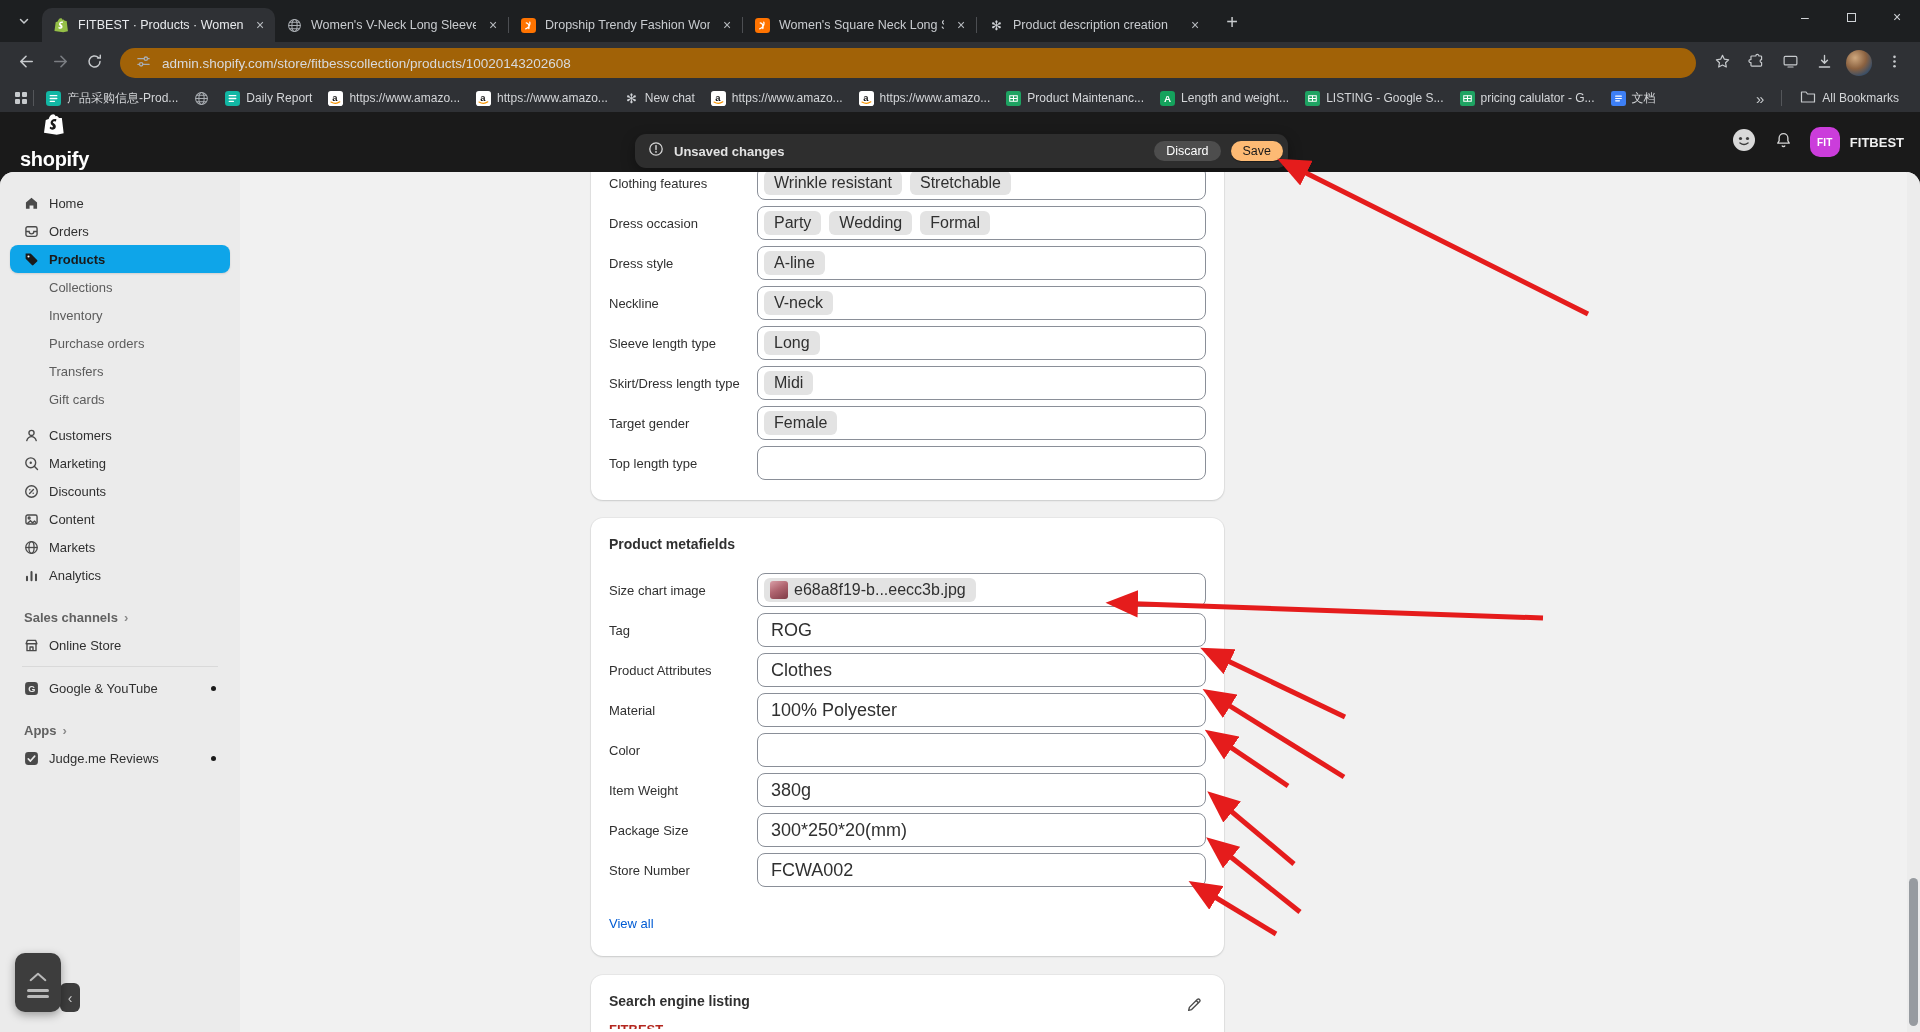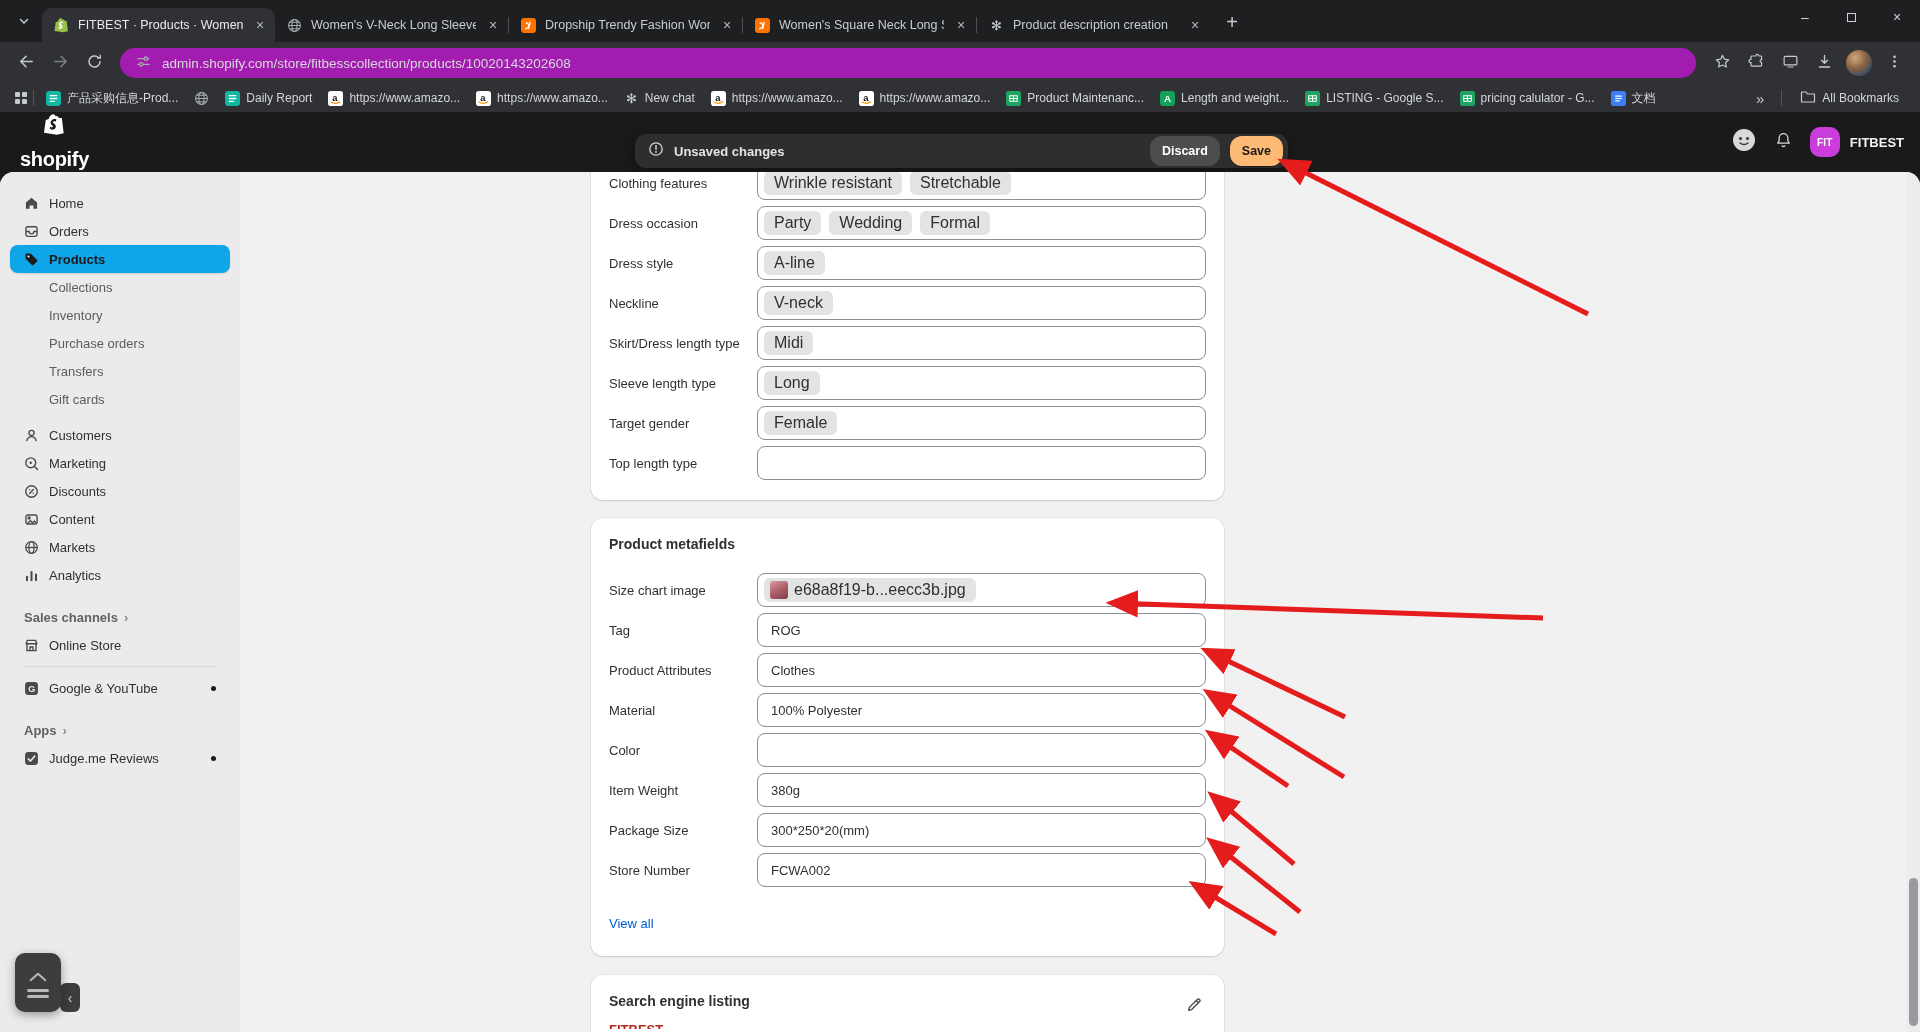"admin.shopify.com/store/fitbesscollectio" .urlpill { background: #a21caf -> #a16207 }
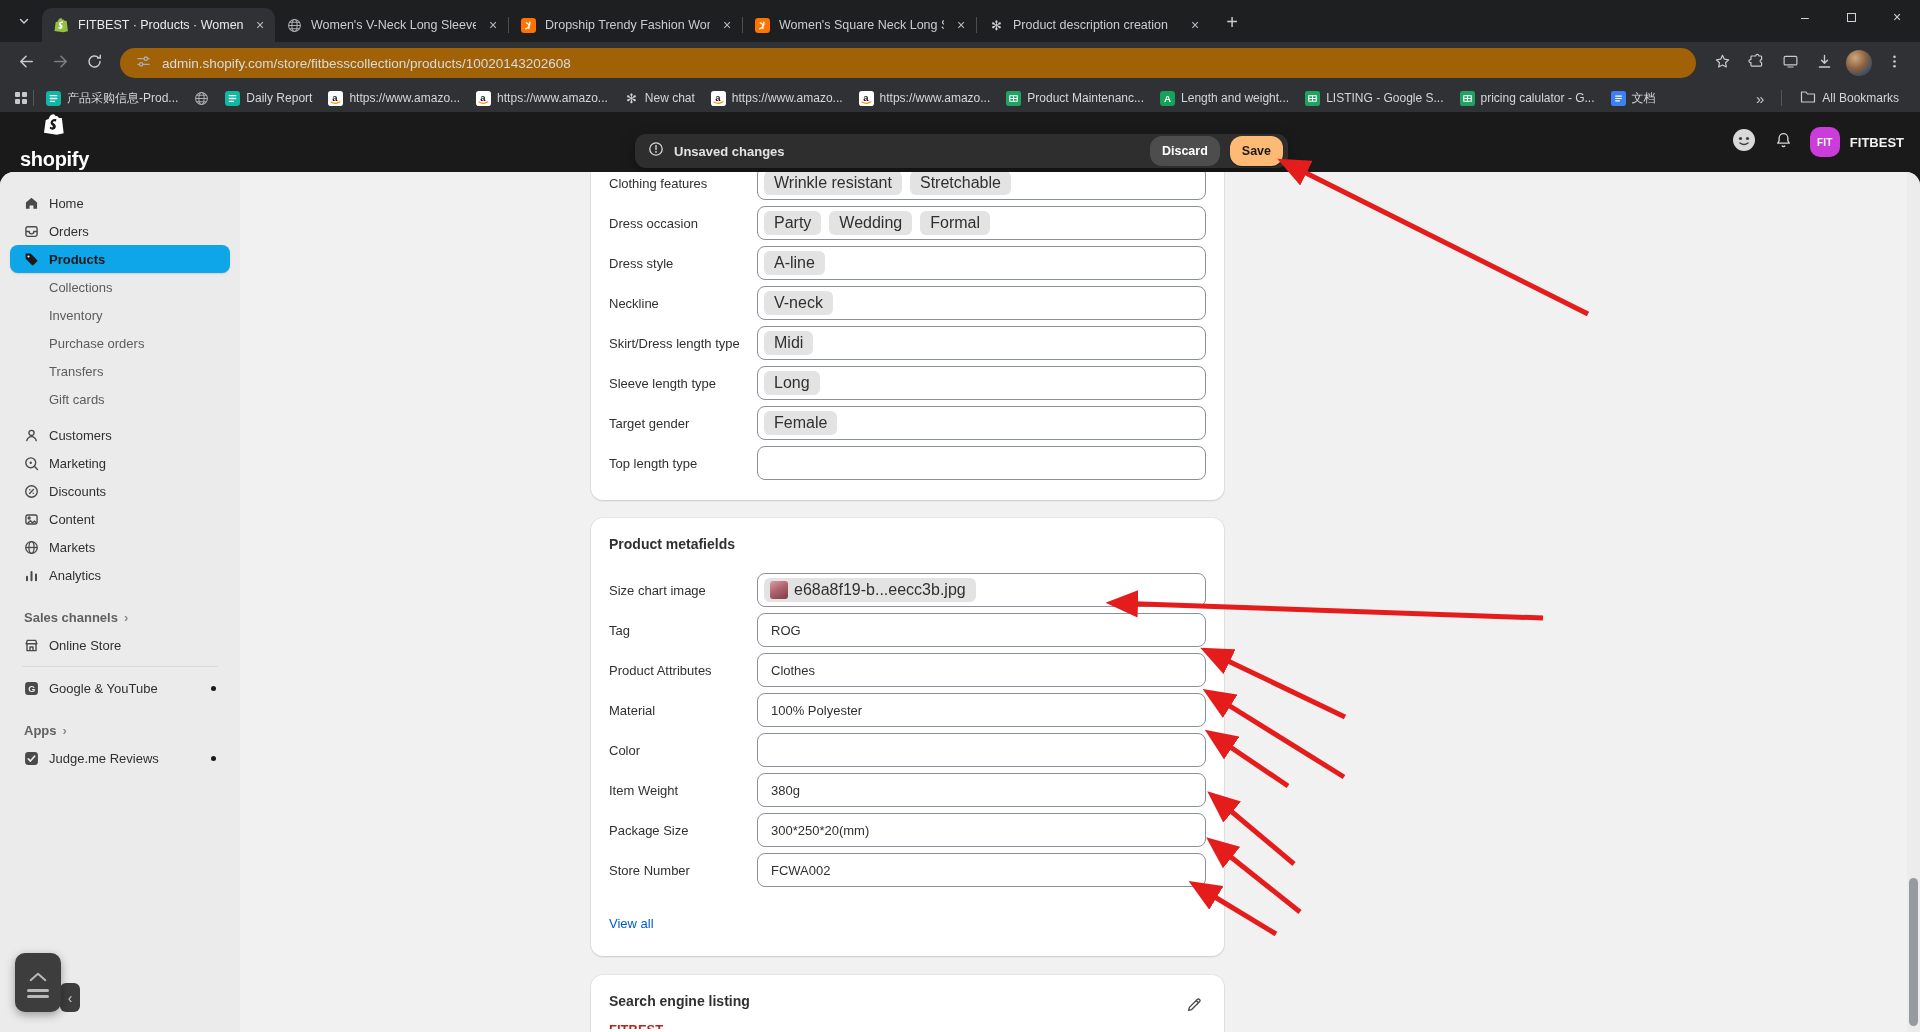"Discard" .btn { font-weight: 700 -> 400; height: 30px -> 20px }
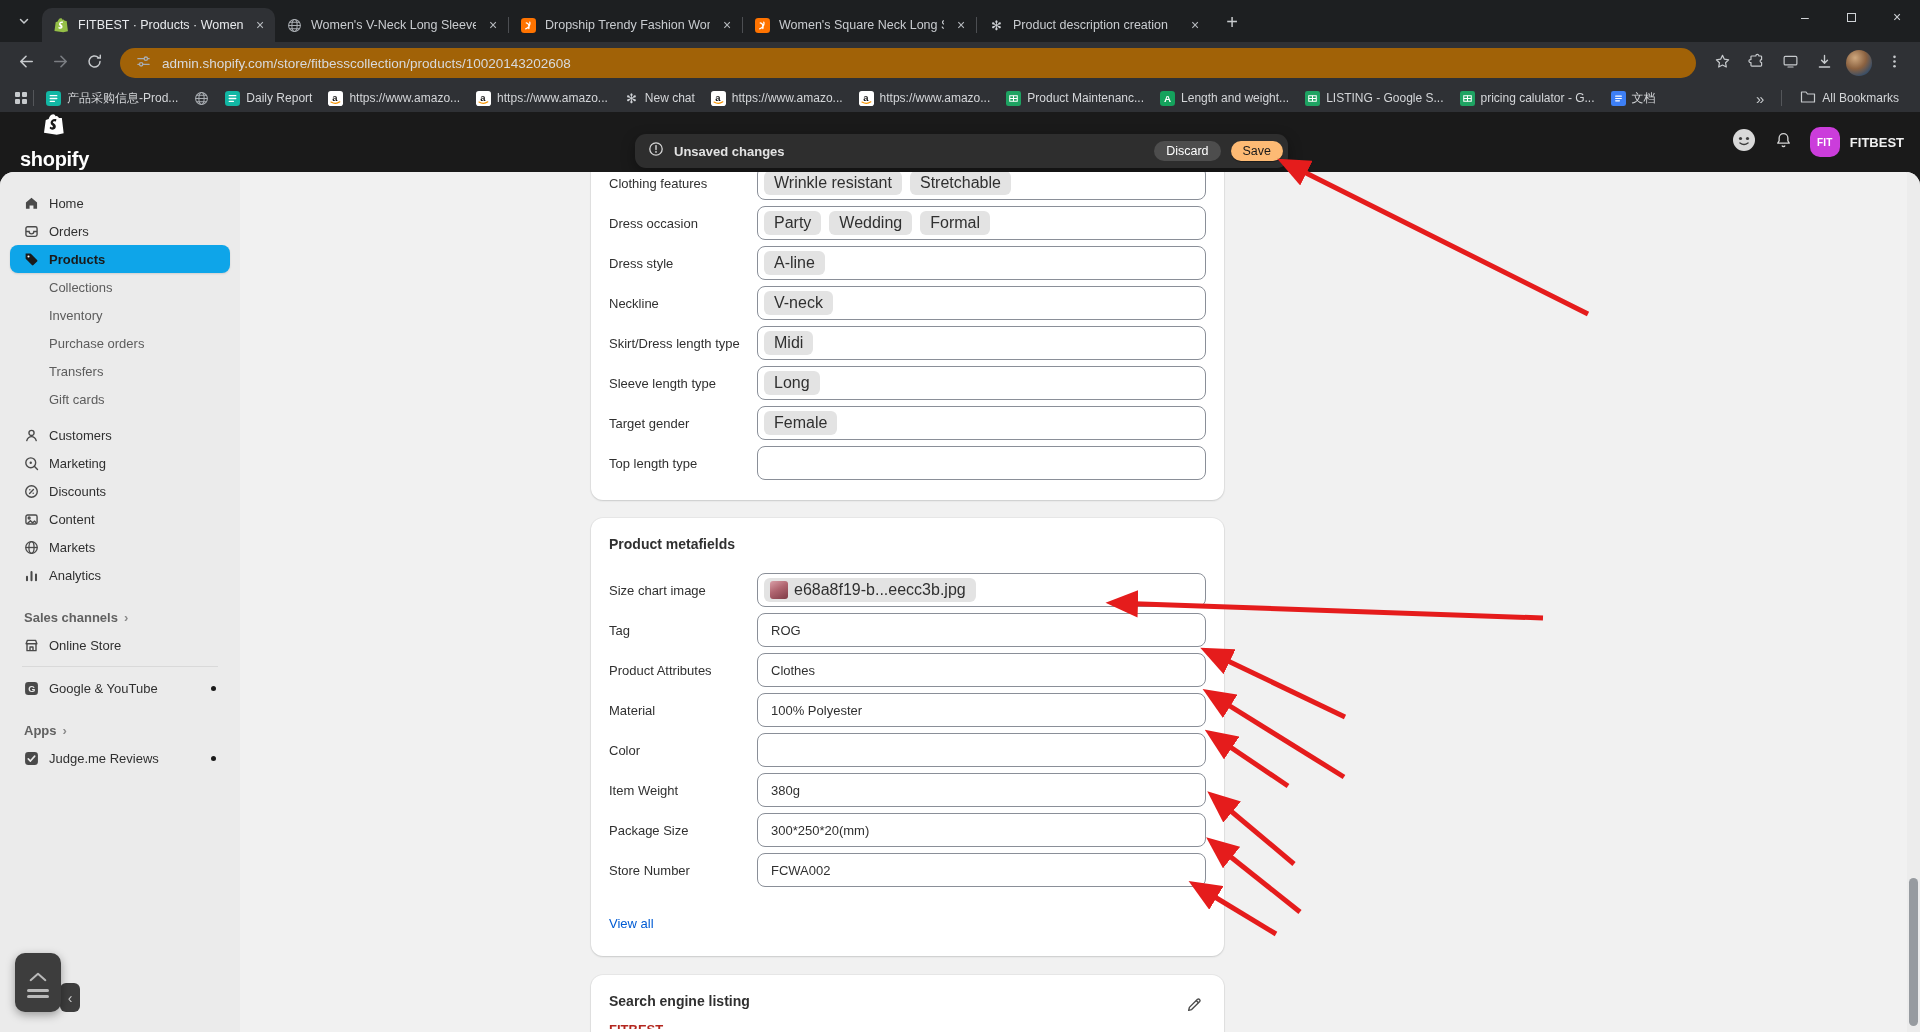"Skirt/Dress length type" div.frow { order: before "Sleeve length type" -> after "Sleeve length type" }
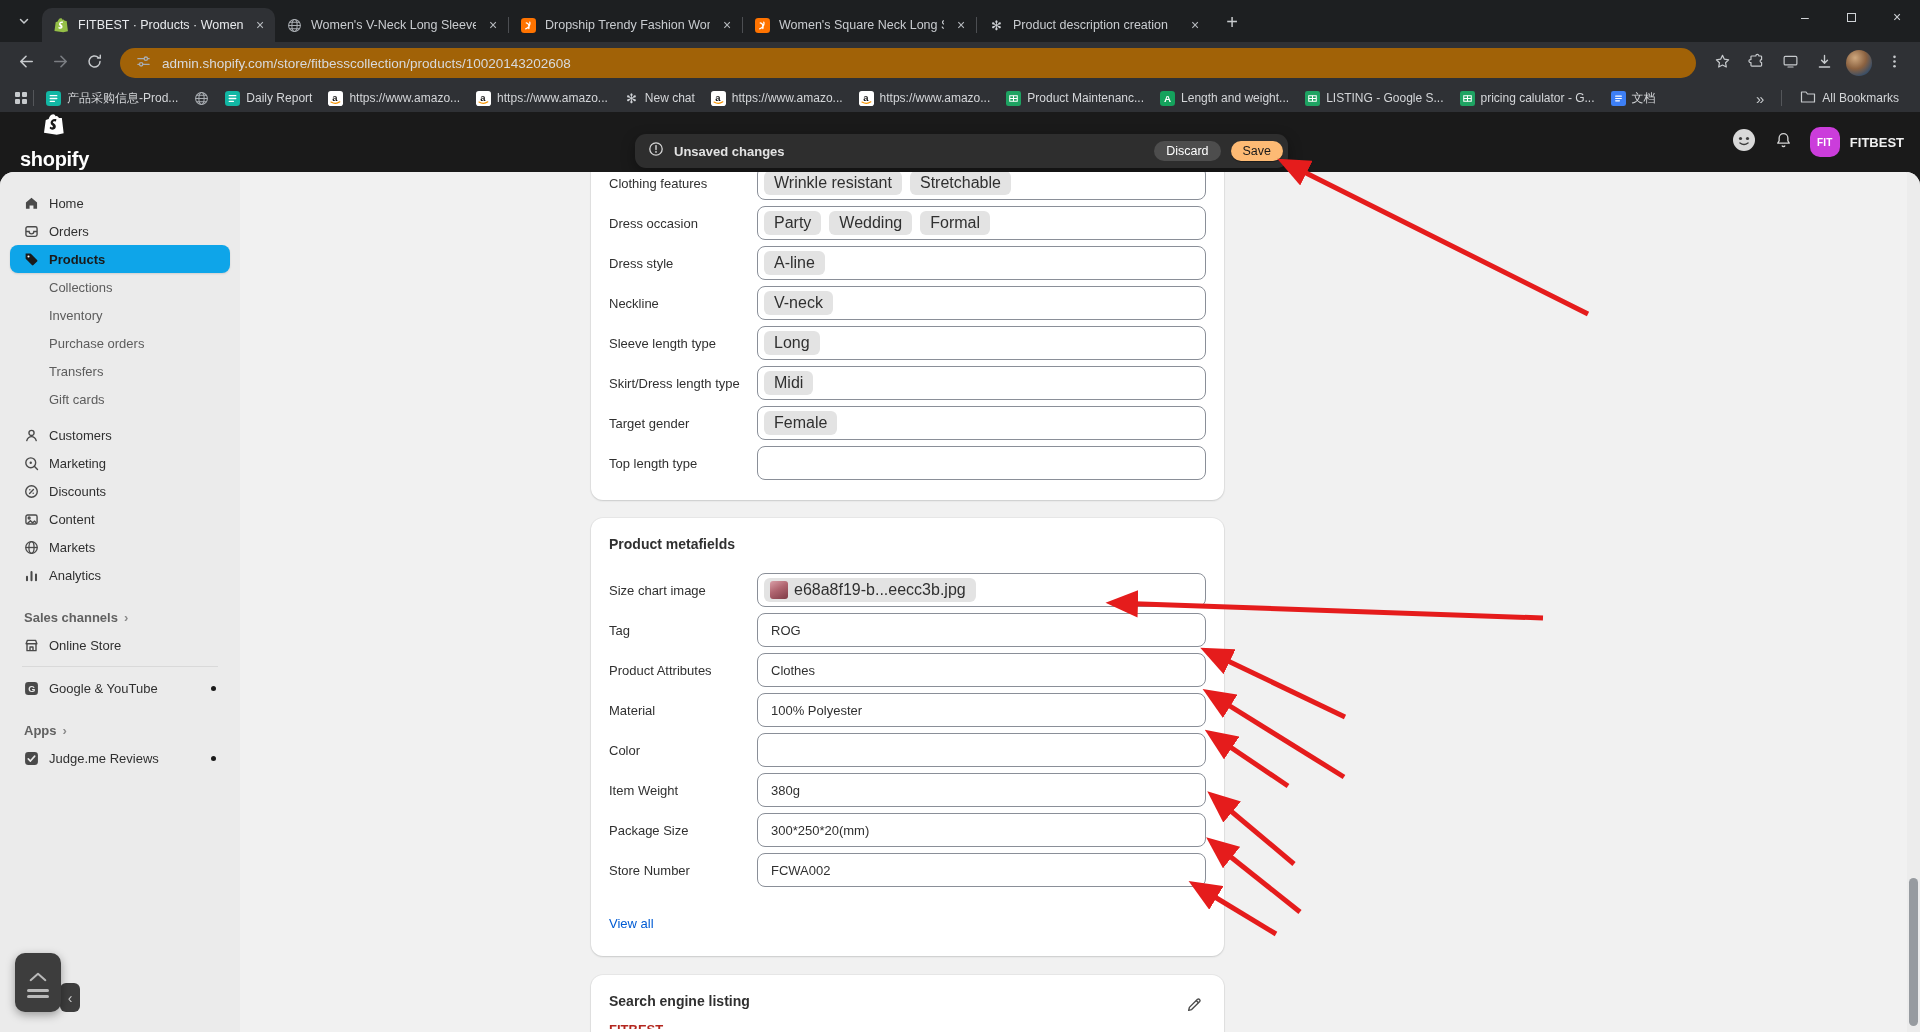"ROG" .finput .text { font-size: 13px -> 18px }
